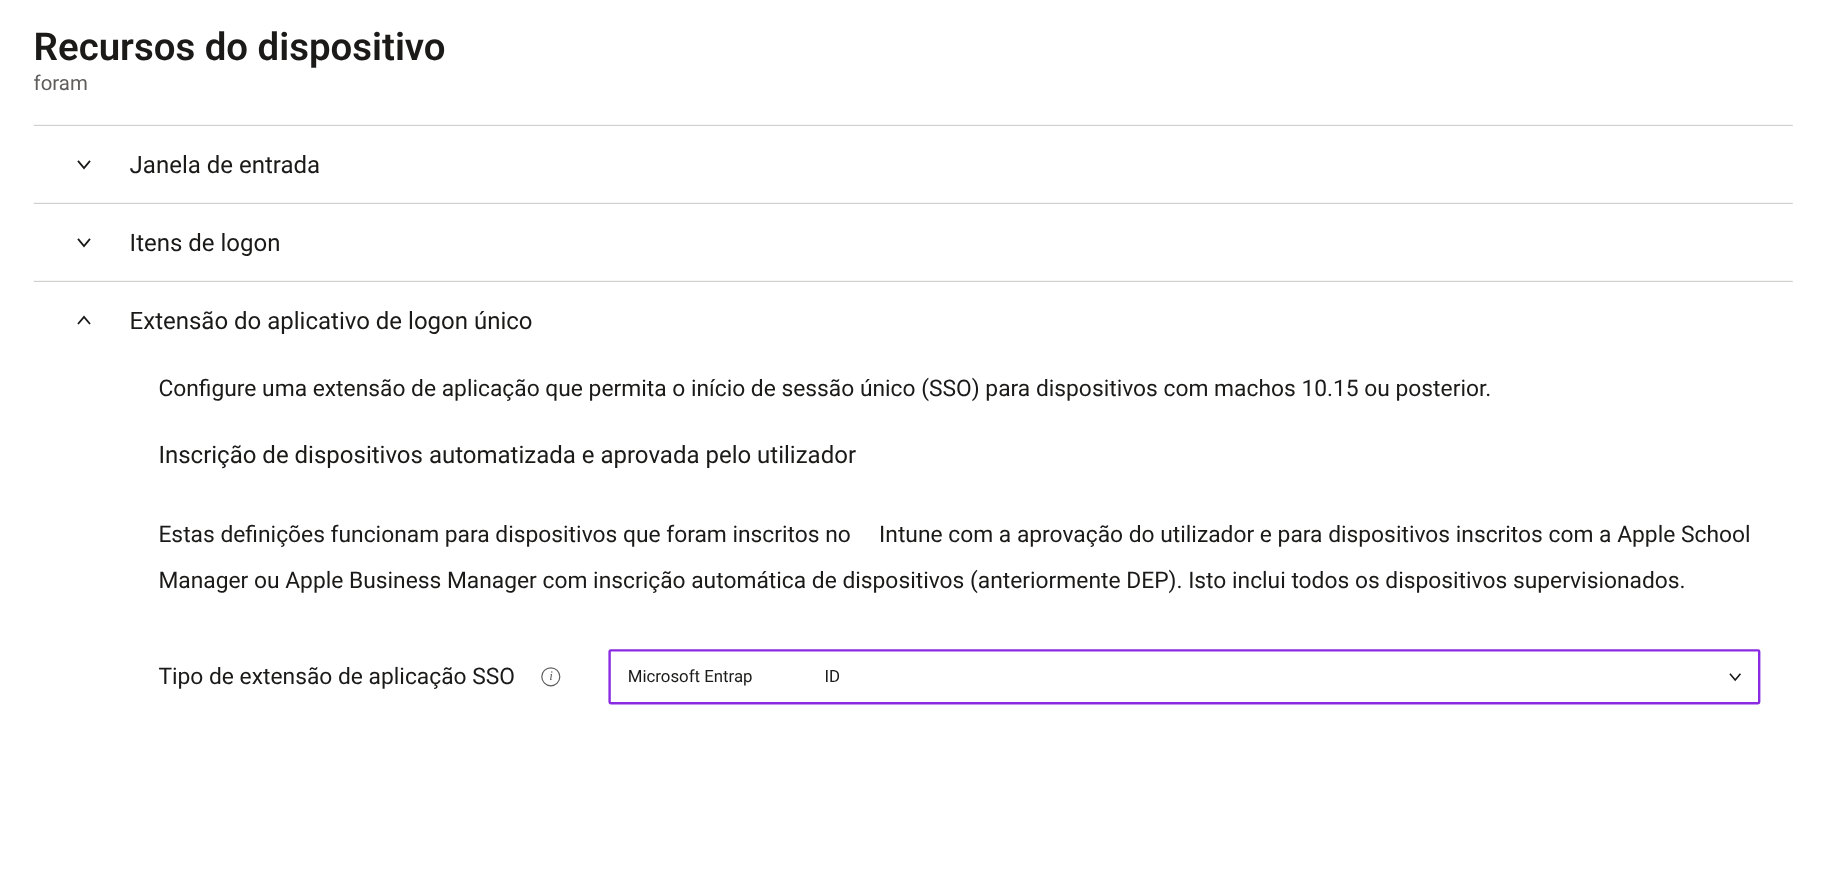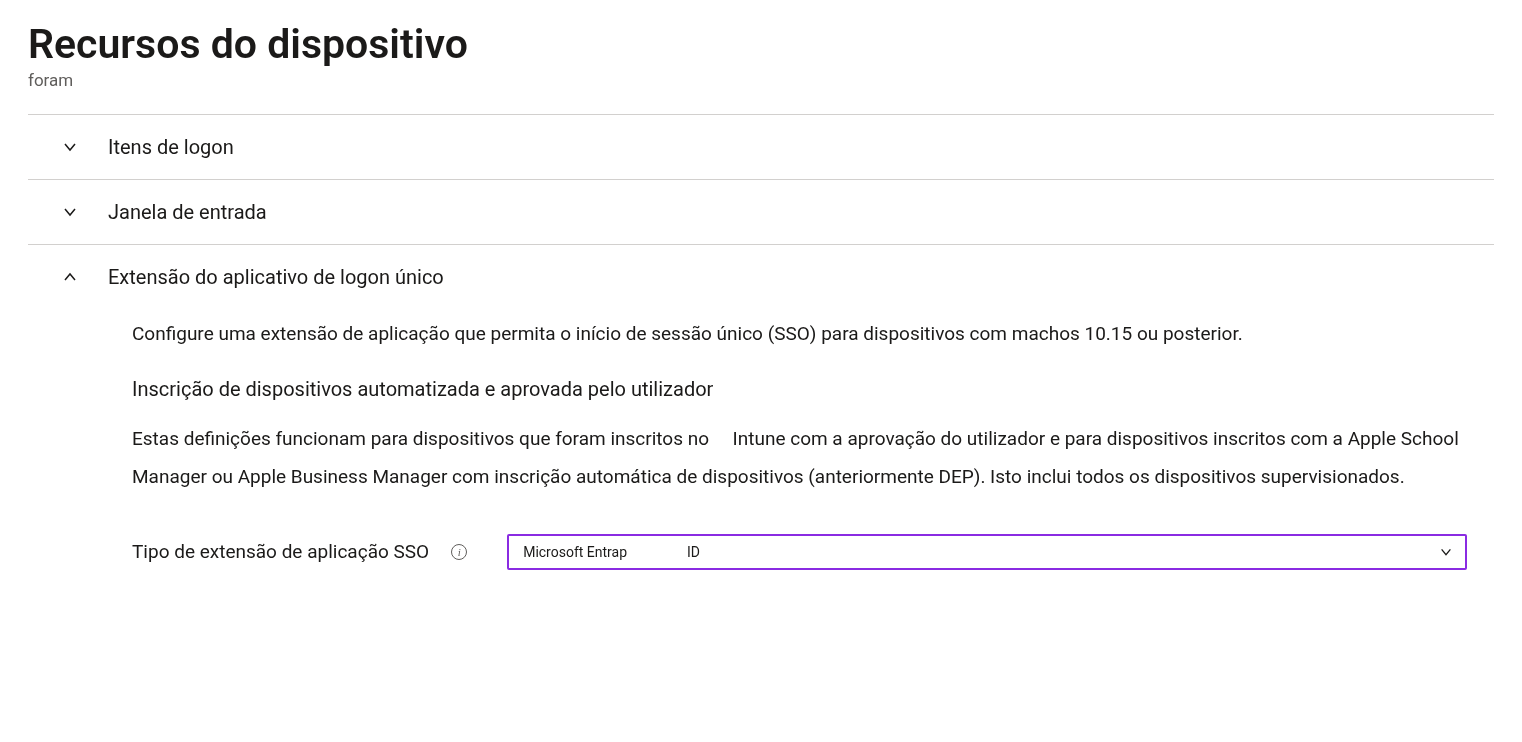"Recursos do dispositivo" .page-title { font-size: 41px -> 32px }
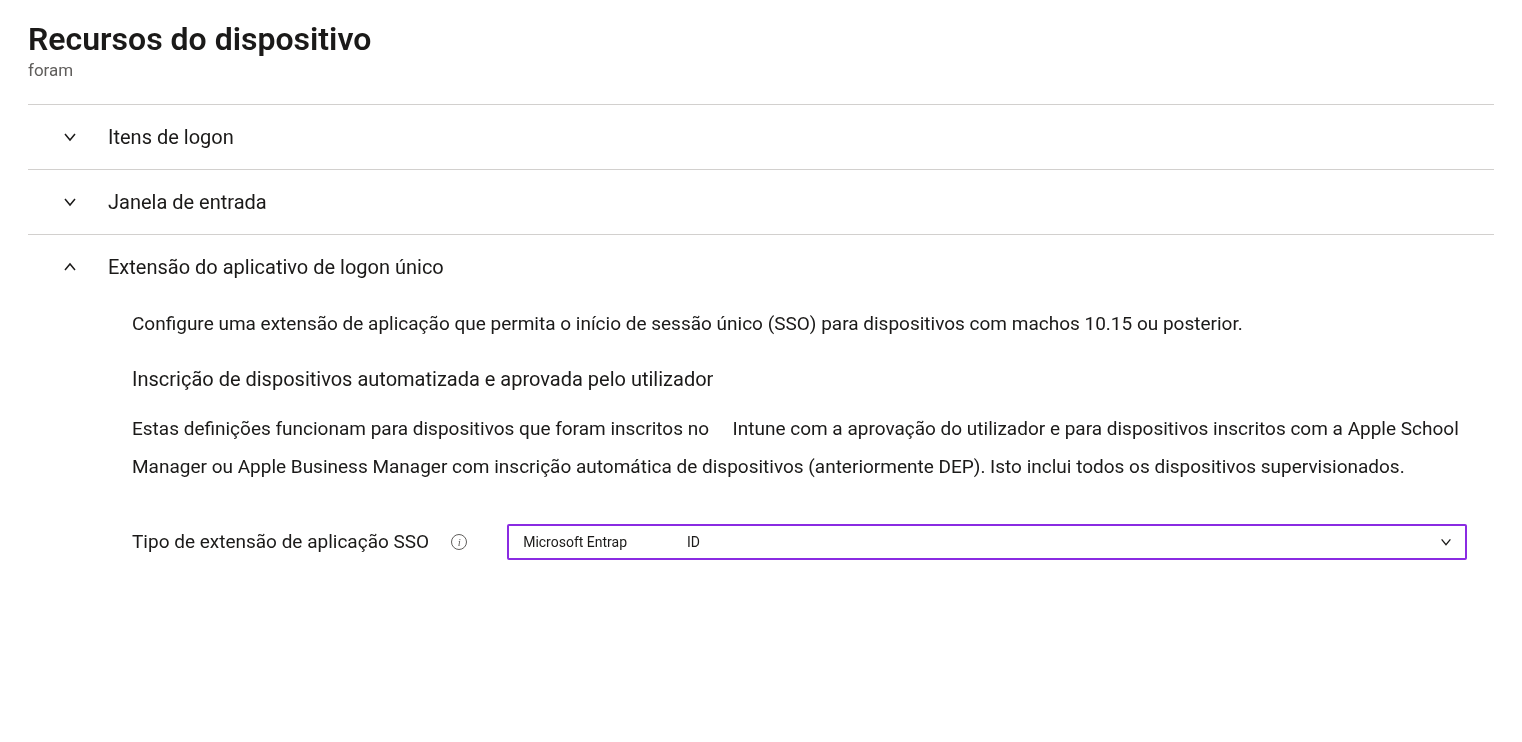"Itens de logon" div.section-row { order: before "Janela de entrada" -> after "Janela de entrada" }
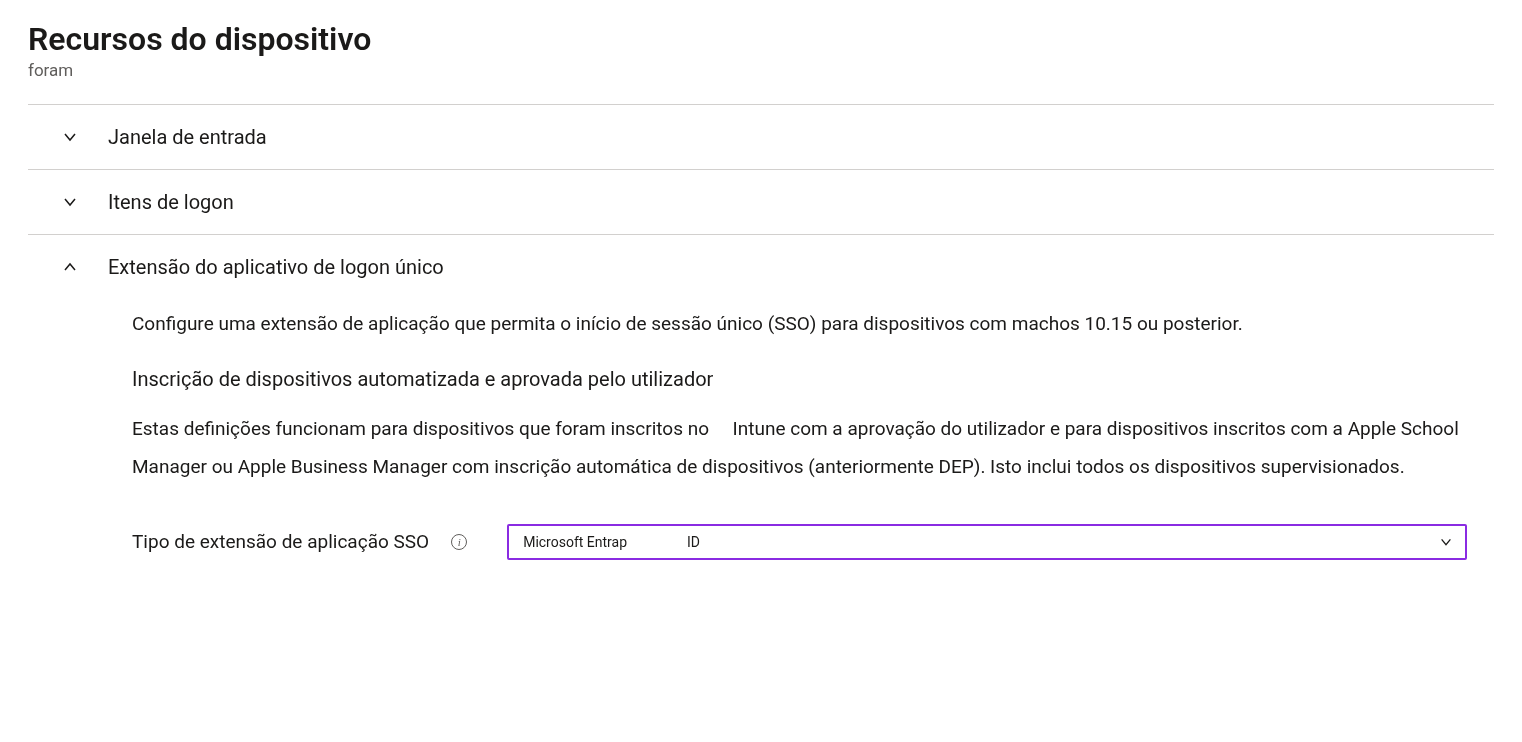"Inscrição de dispositivos automatizada e" .section-body .subheading { margin-bottom: 15px -> 32px }
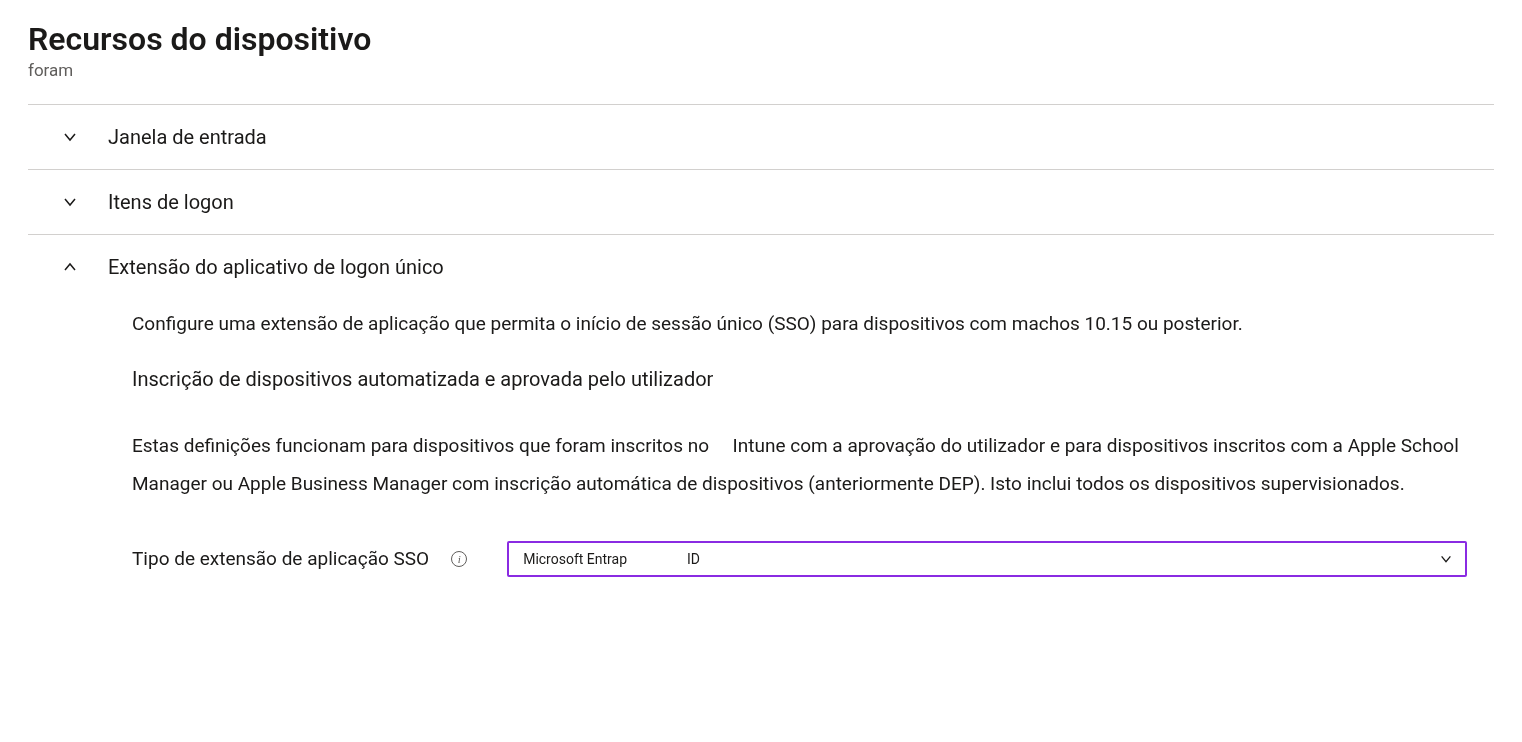"Microsoft Entrap ID" .select-wrap { height: 36px -> 46px }
